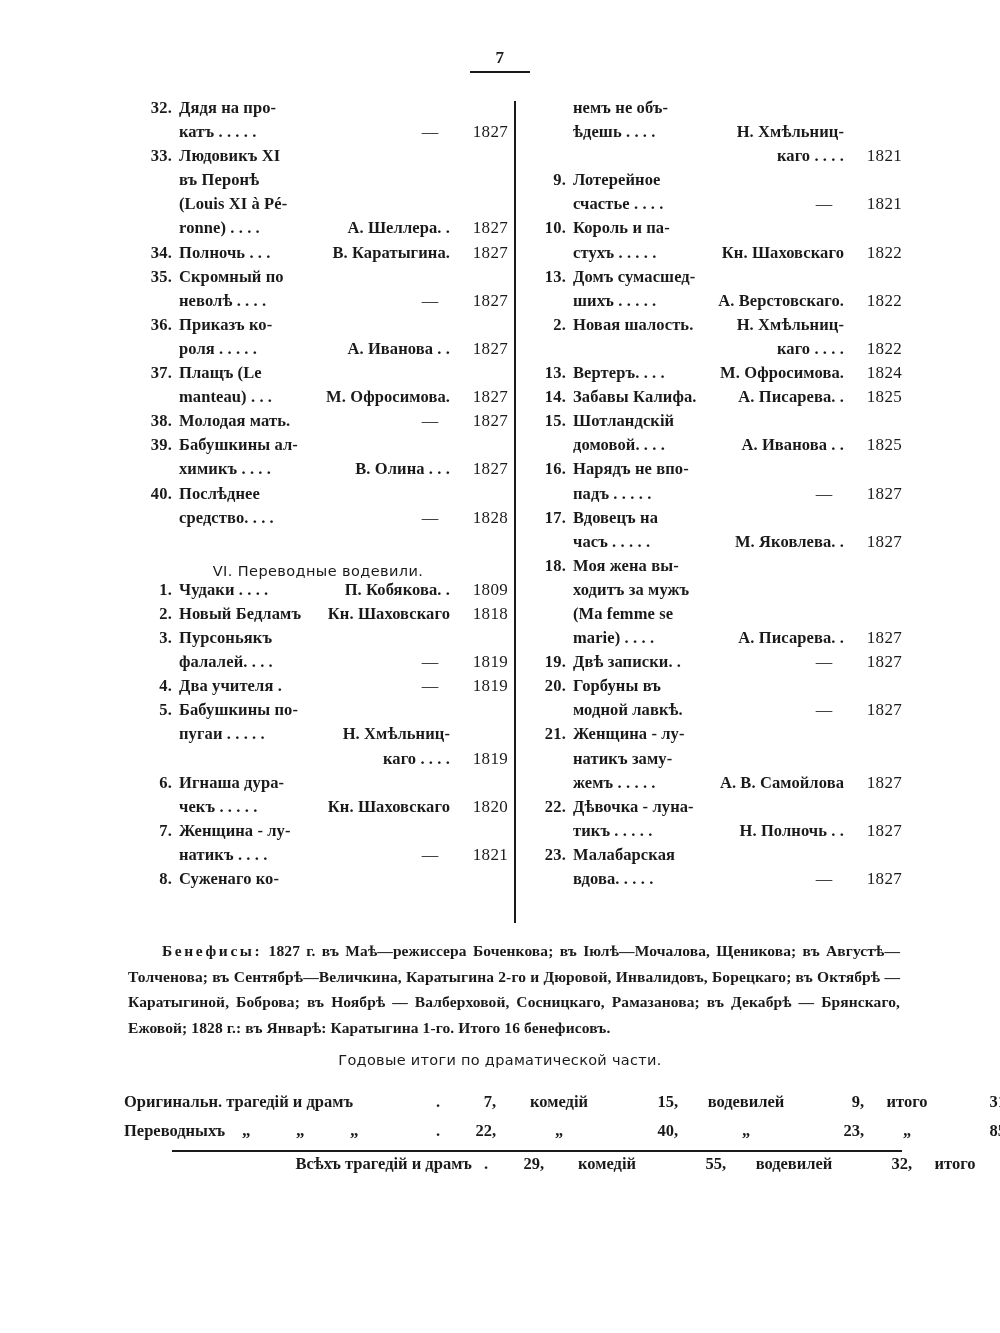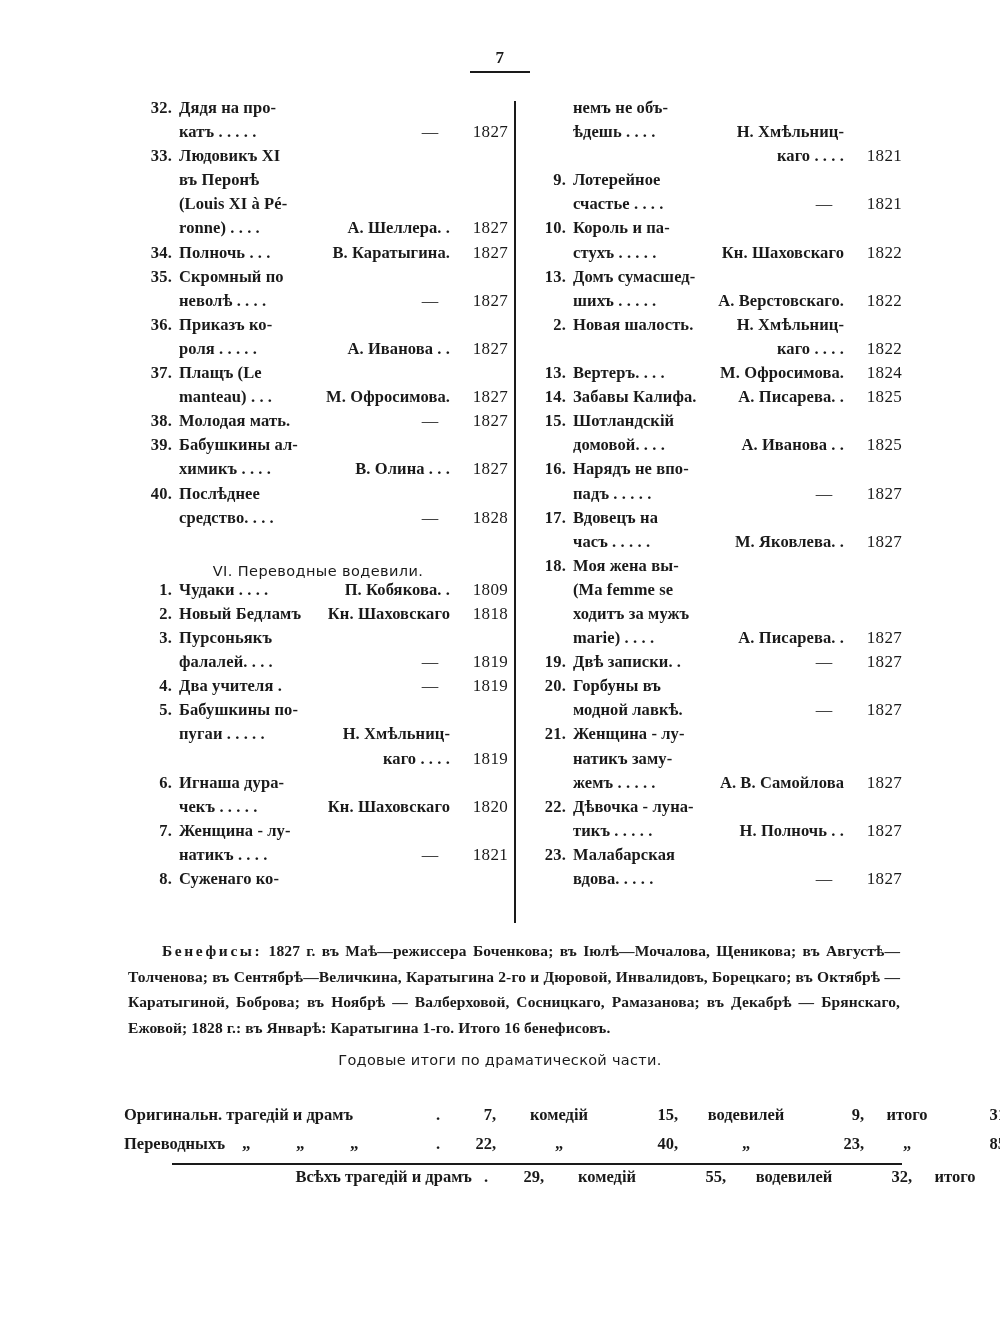"(Ma femme se" div.row { order: before "ходитъ за мужъ" -> after "ходитъ за мужъ" }
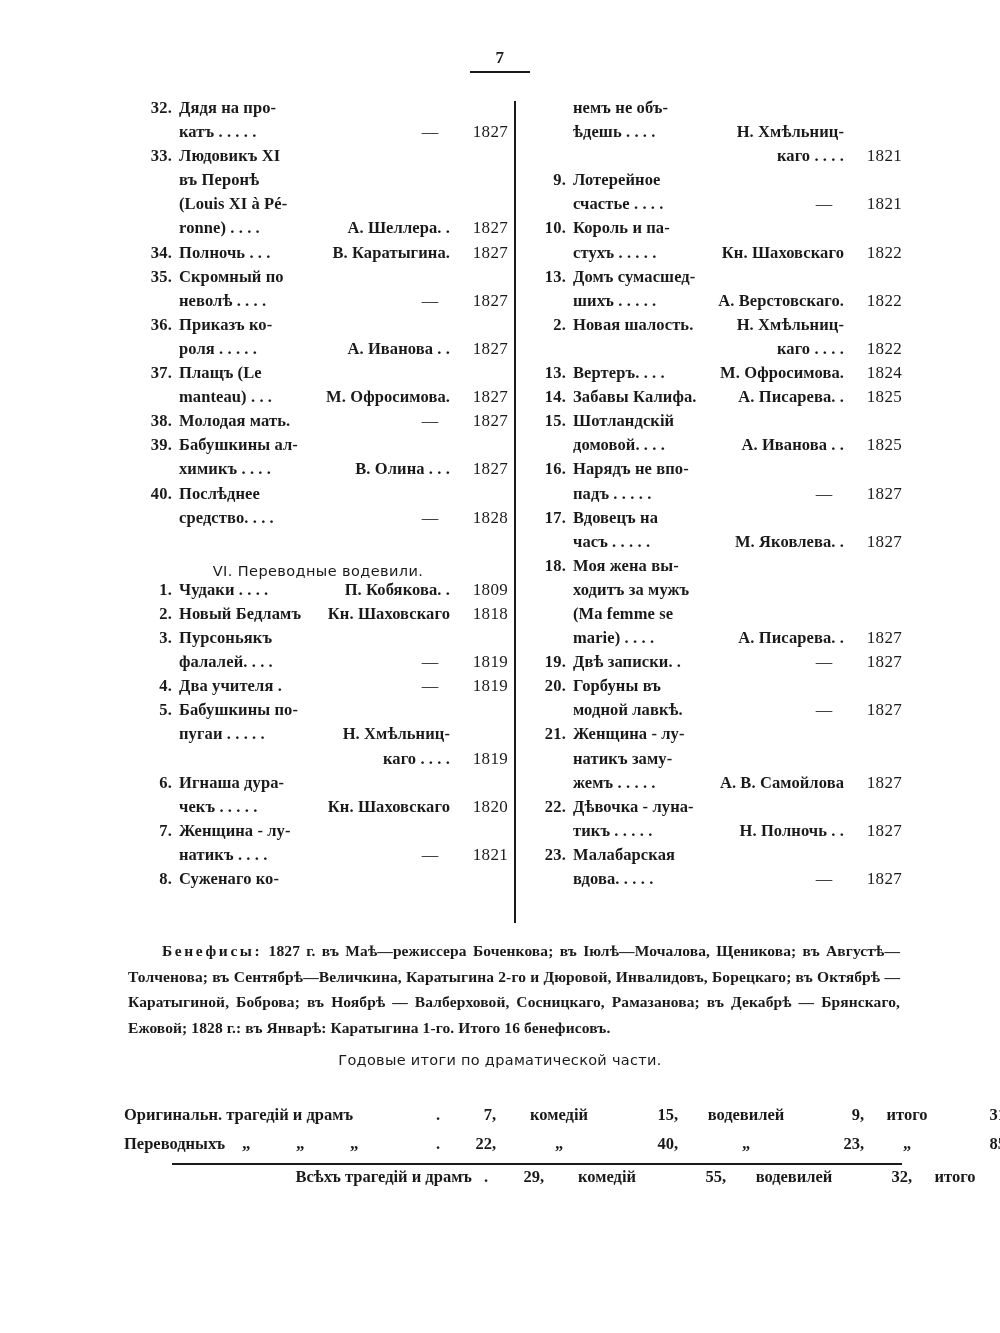"Оригинальн. трагедій и драмъ" .totals { margin-top: 13px -> none }
